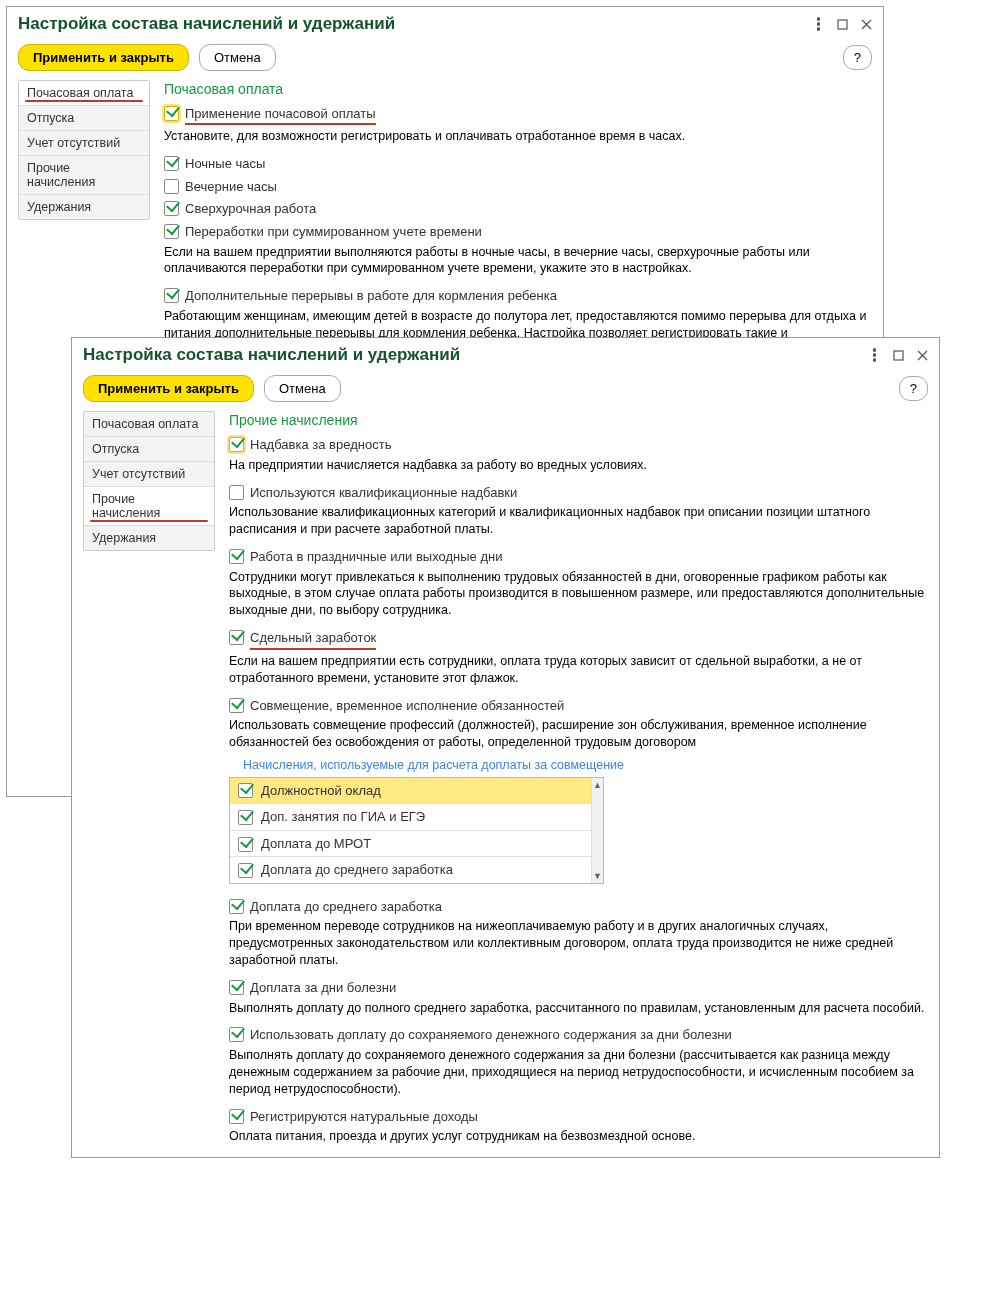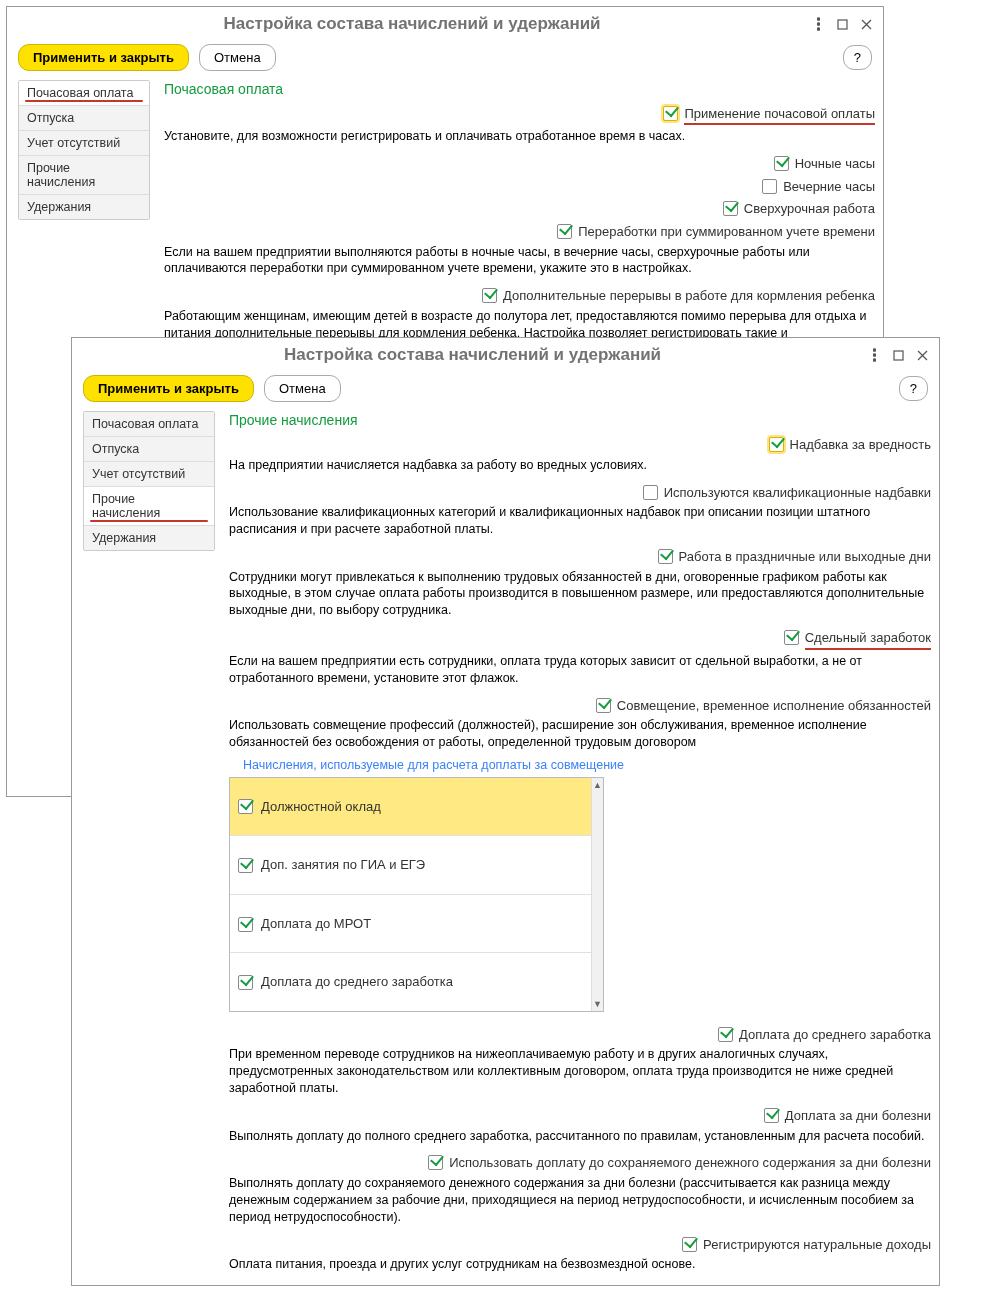"Настройка состава начислений и удержаний" .title { color: #737373 -> #14532d; text-align: center -> none }
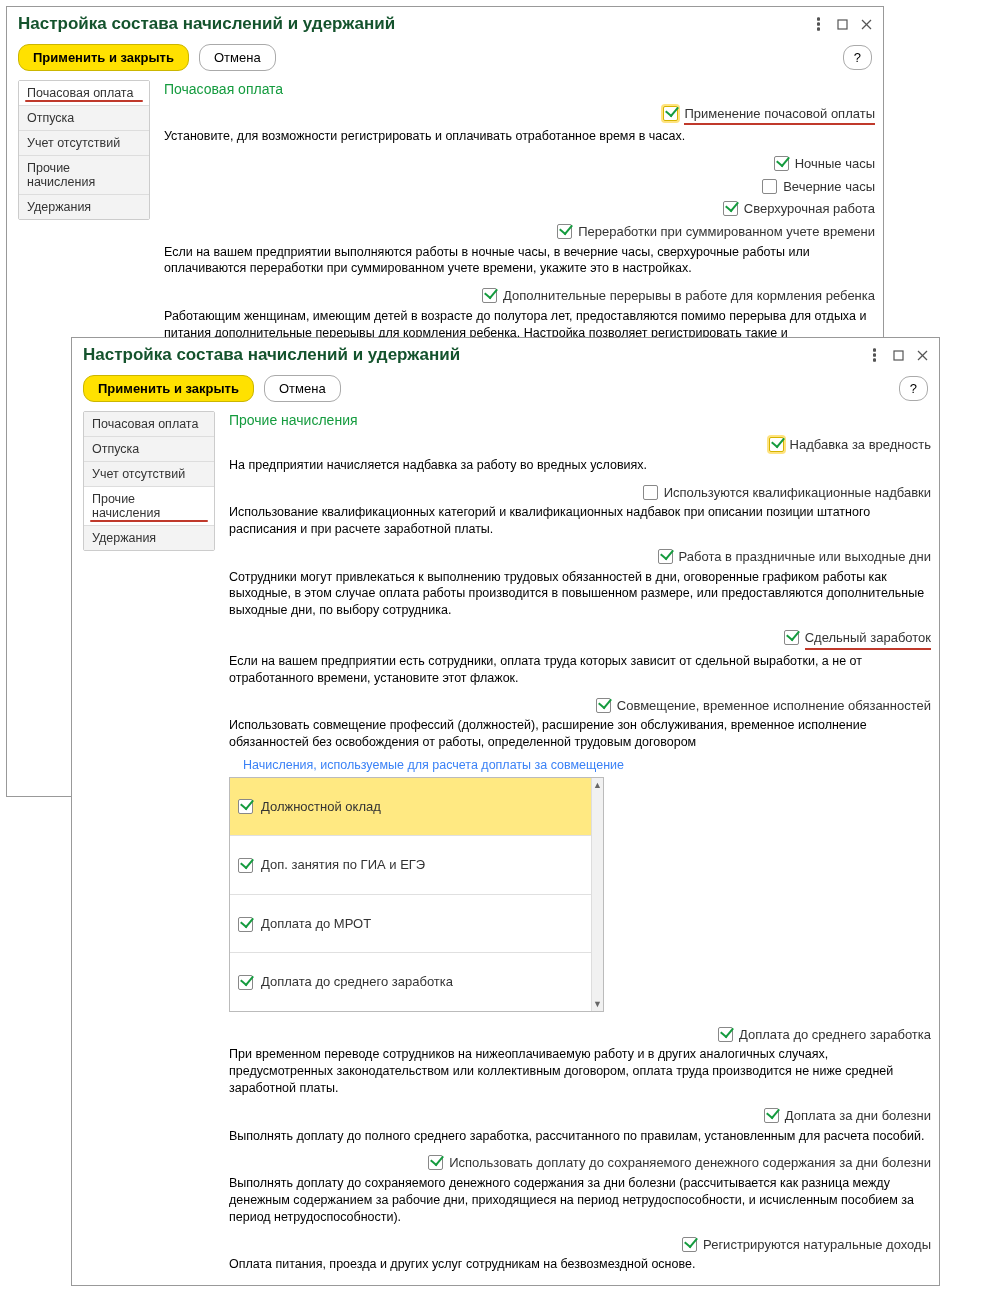"Применение почасовой оплаты" .chk-row { justify-content: flex-end -> none }
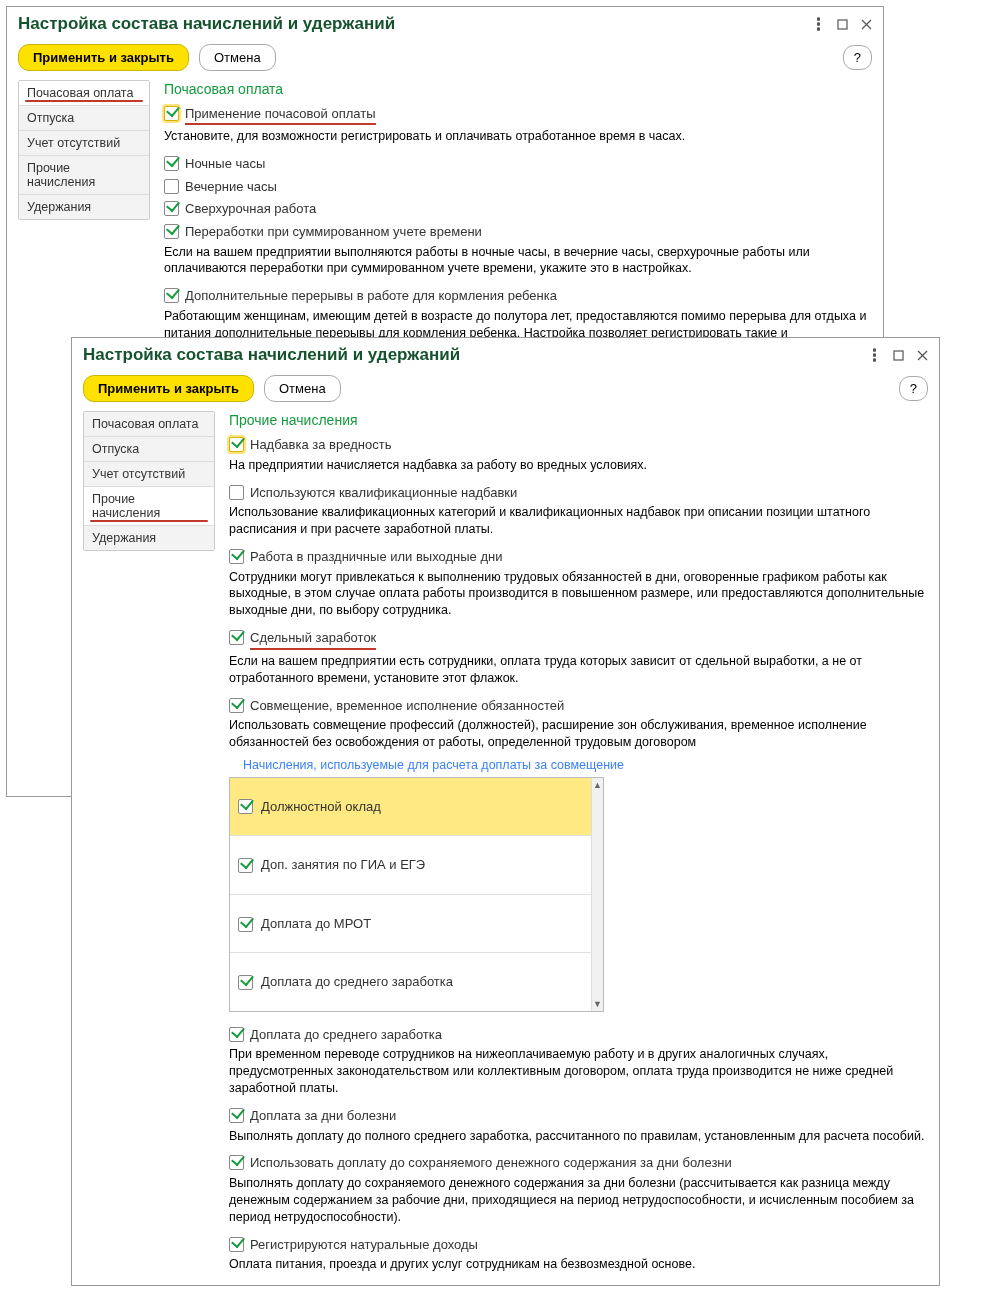"Должностной оклад" .list-row { padding: 20px 8px -> 4px 8px }
